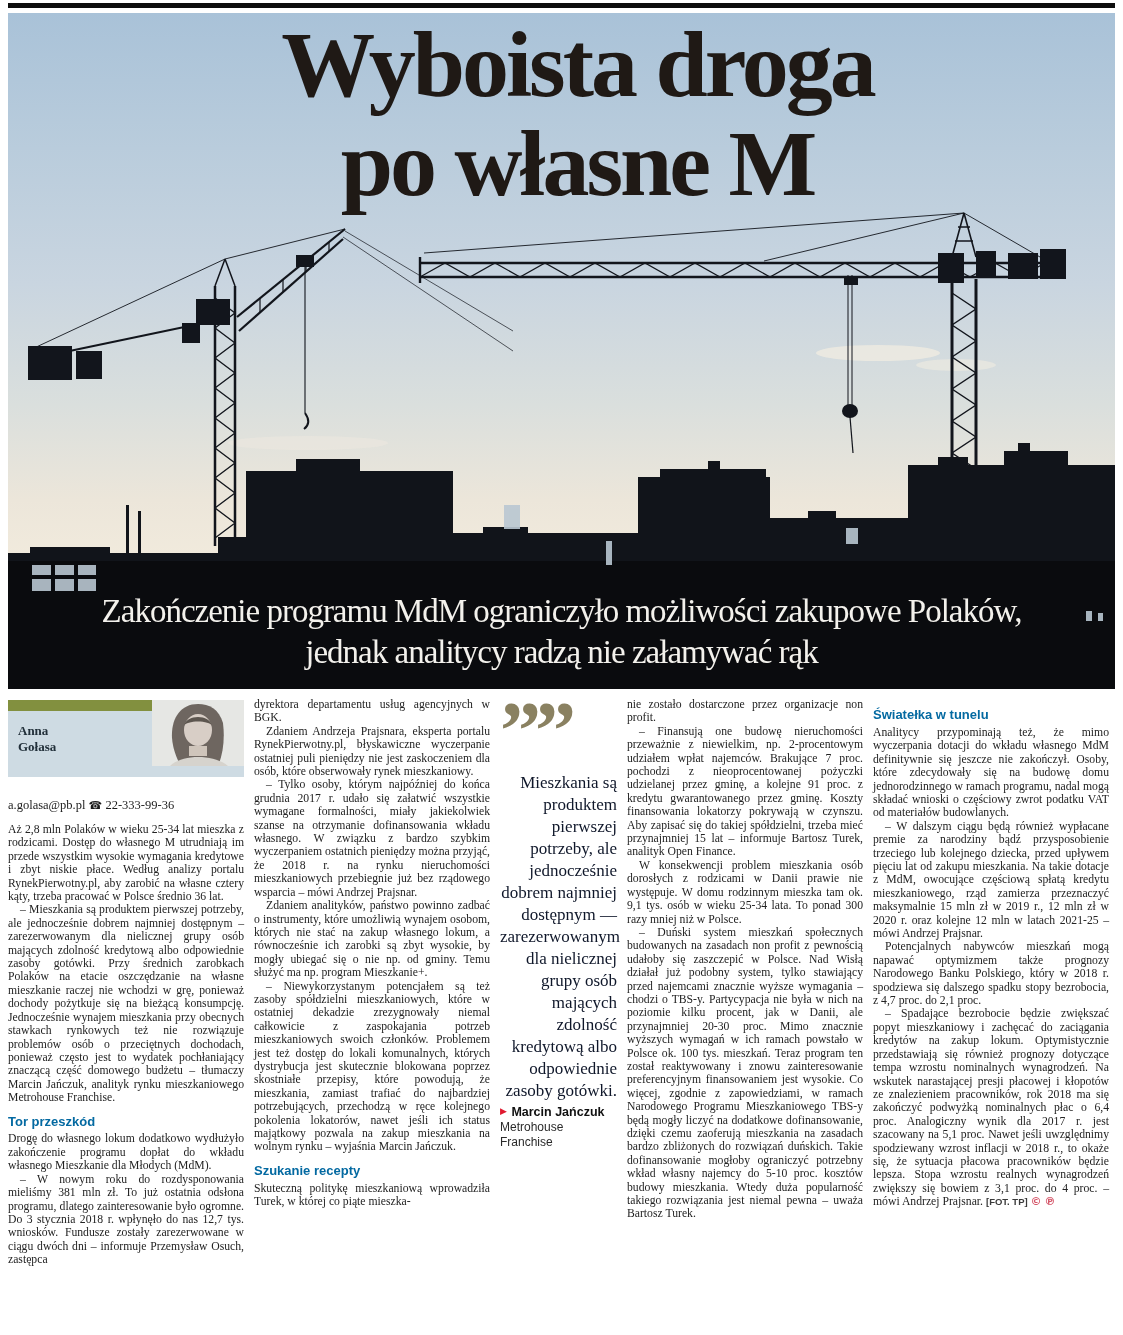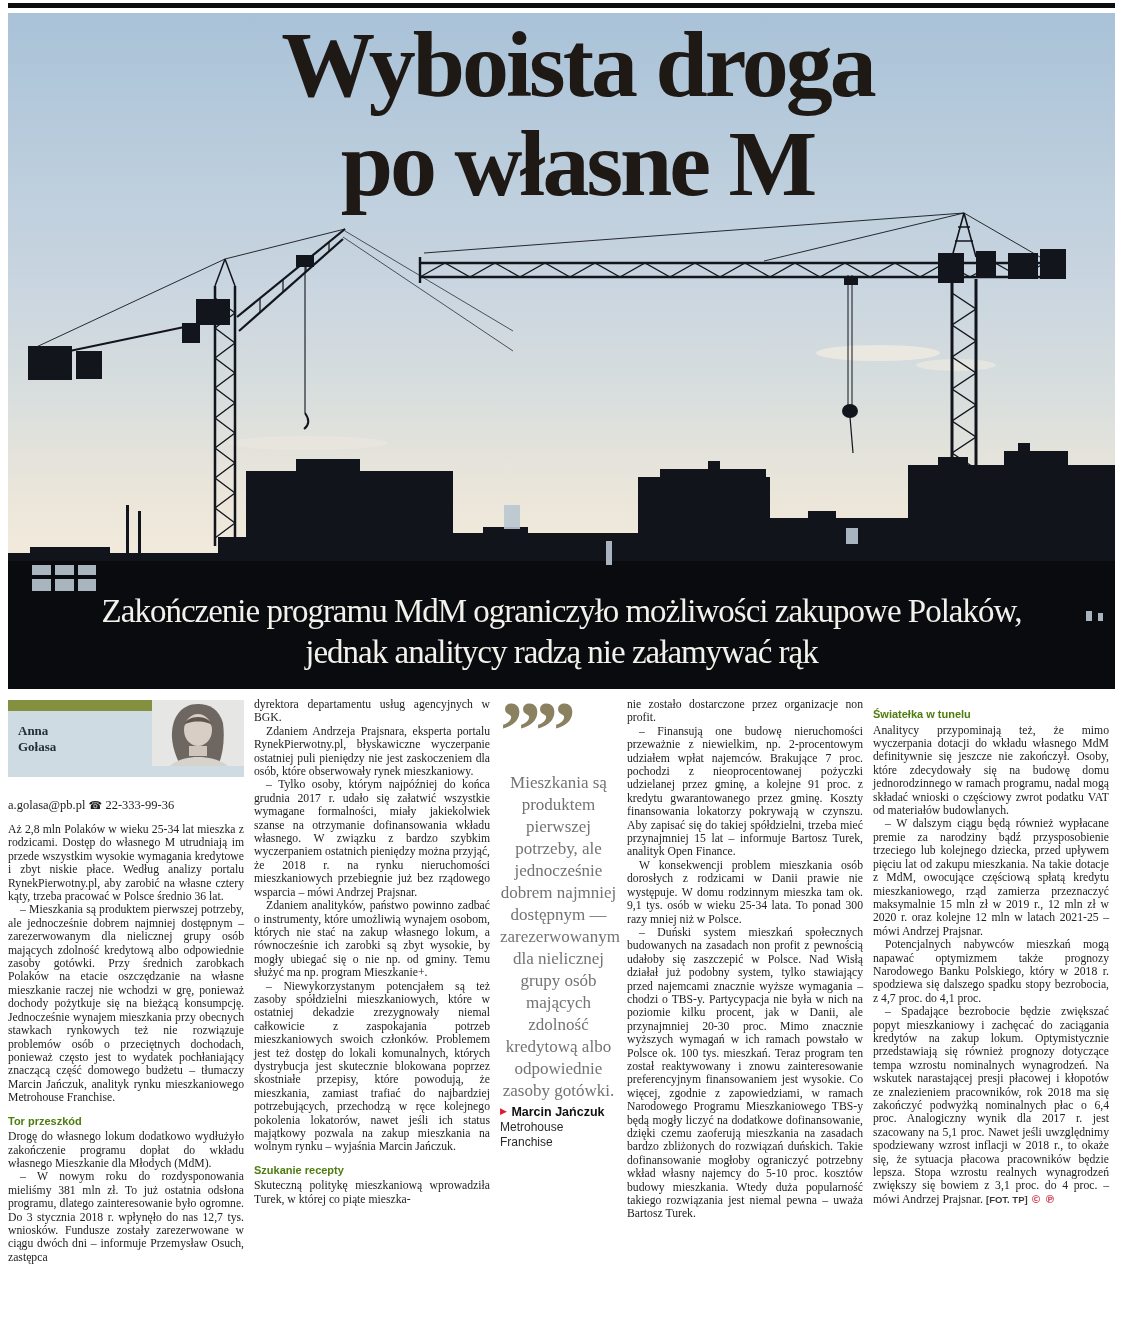"Światełka w tunelu" .sec-h { color: #4d7c0f -> #0369a1; font-size: 11px -> 13px }
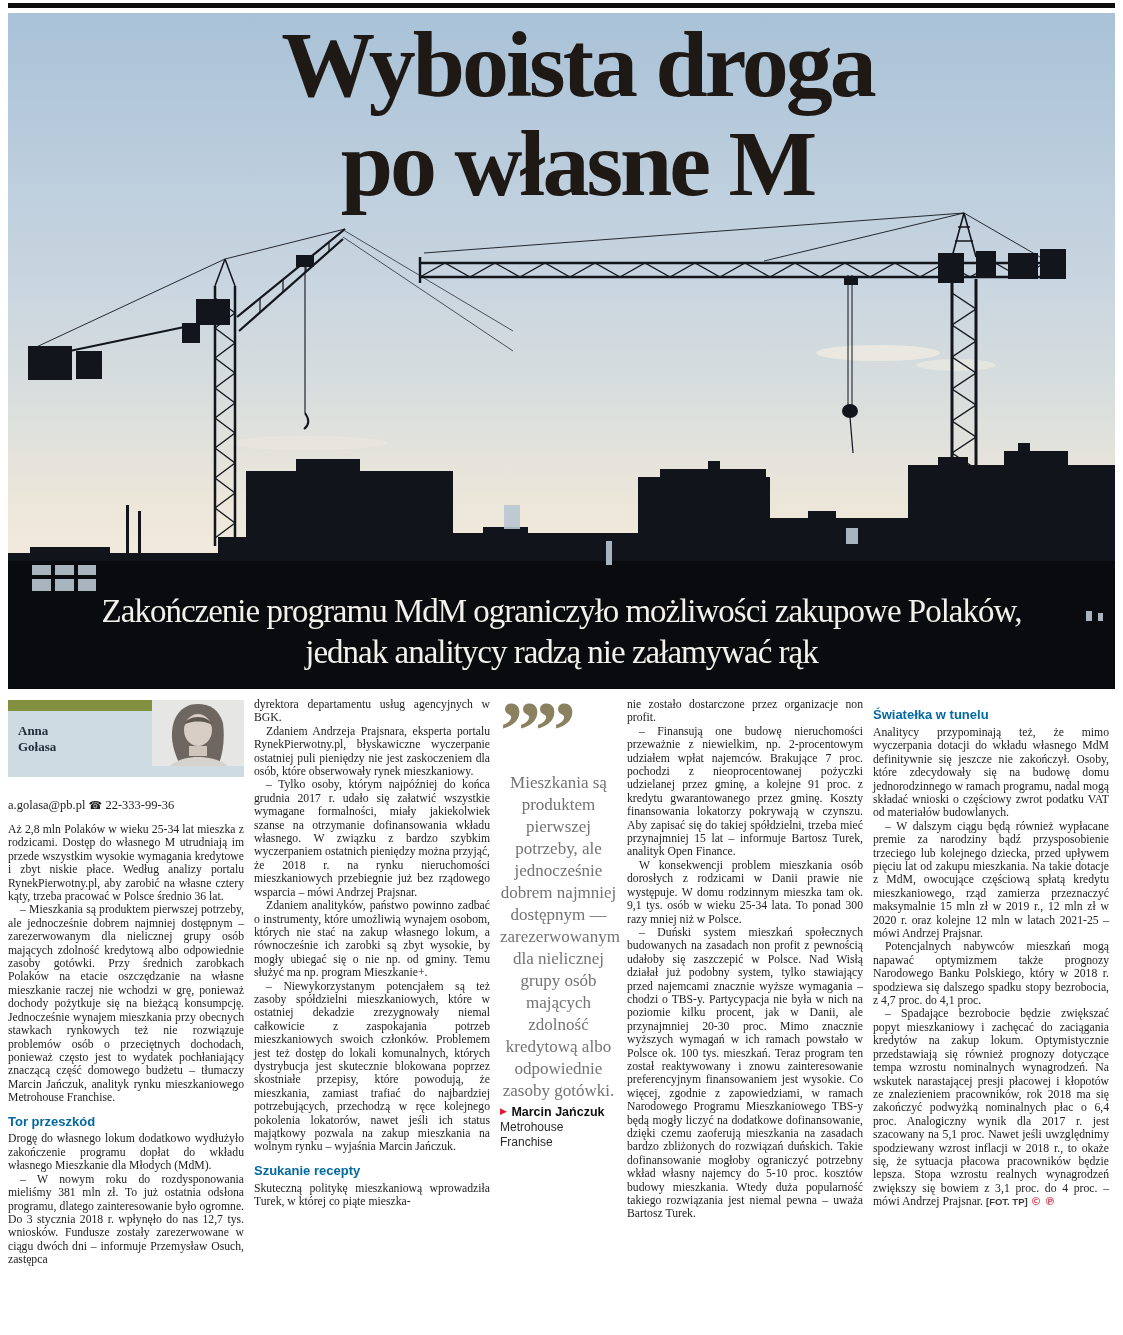"Mieszkania są produktem pierwszej" .q-text { color: #737373 -> #0f172a; text-align: center -> right }
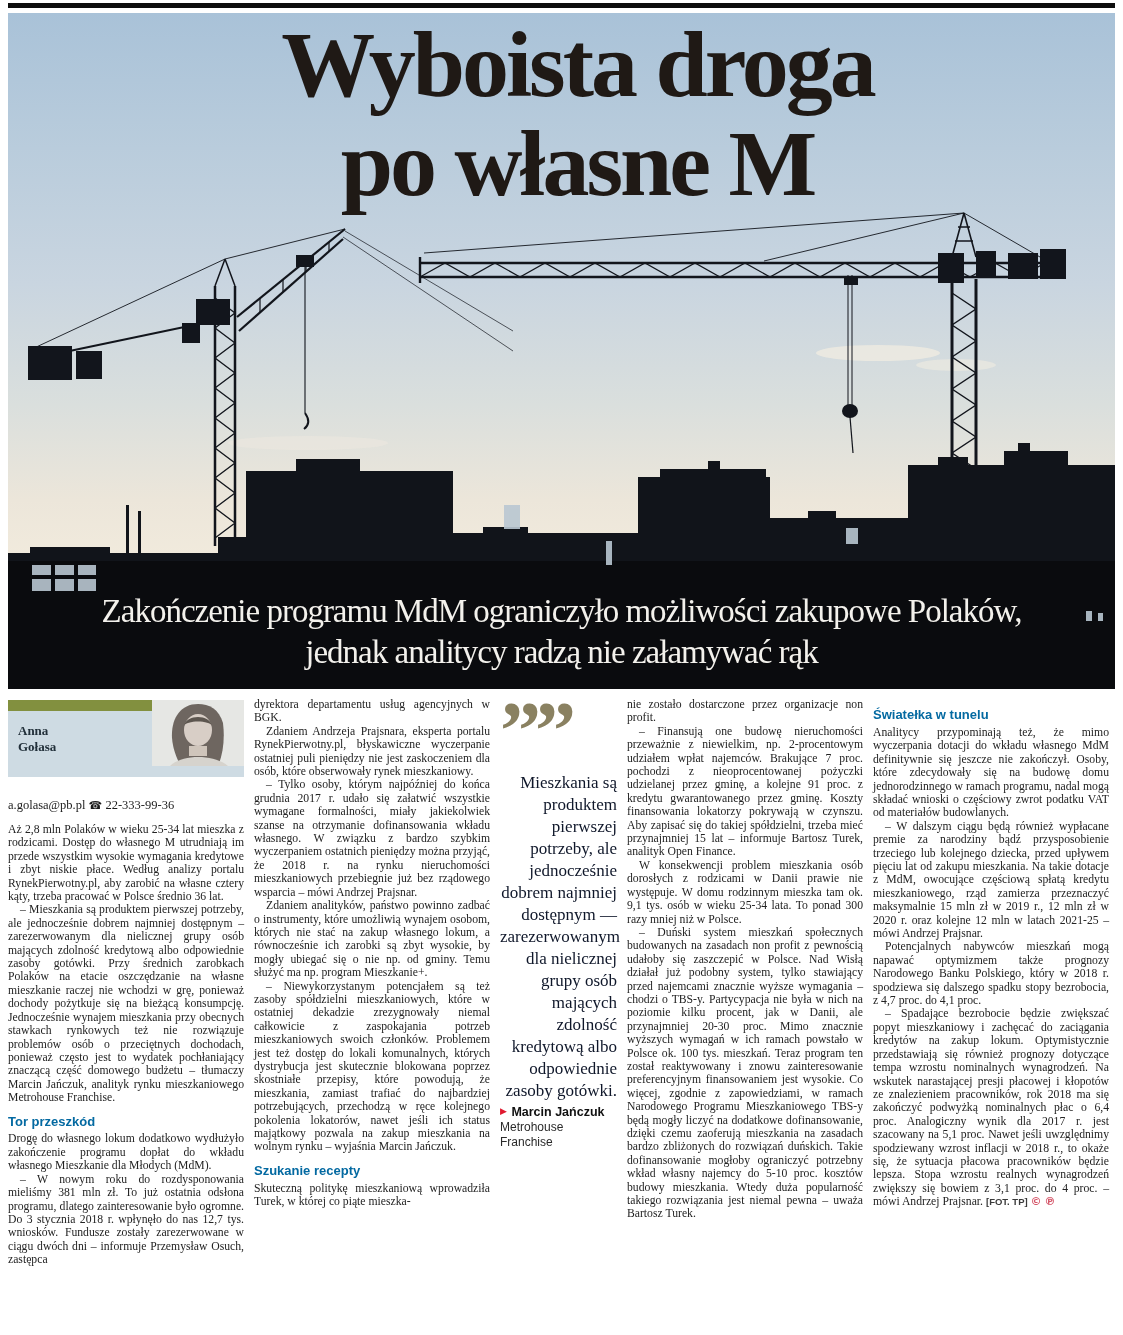"Potencjalnych nabywców mieszkań mogą" p.indent { text: 4,1 -> 2,1 }
